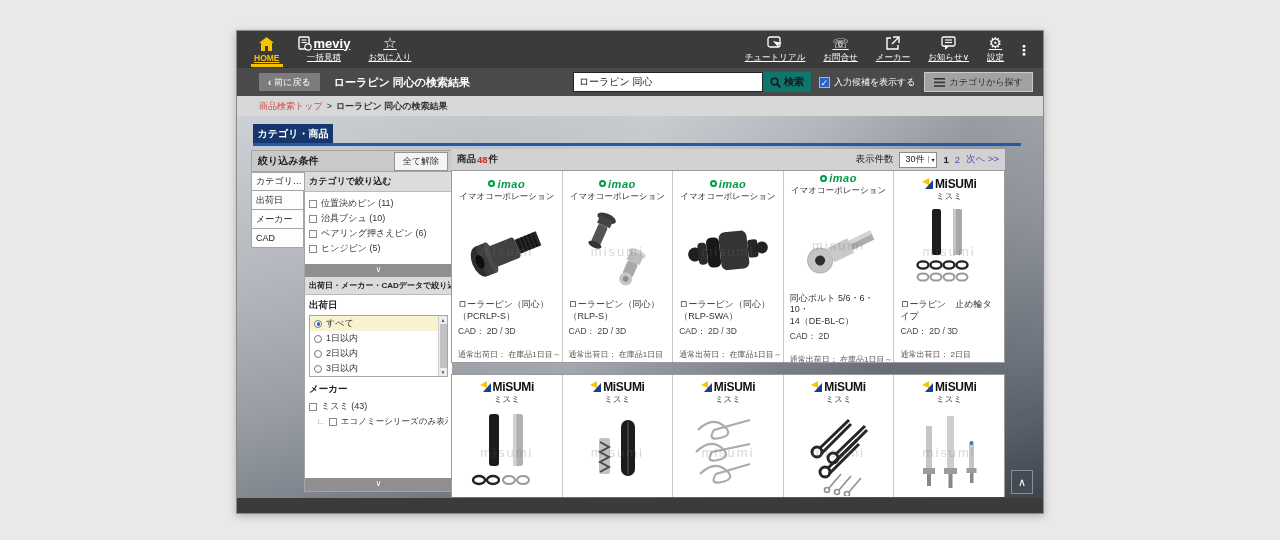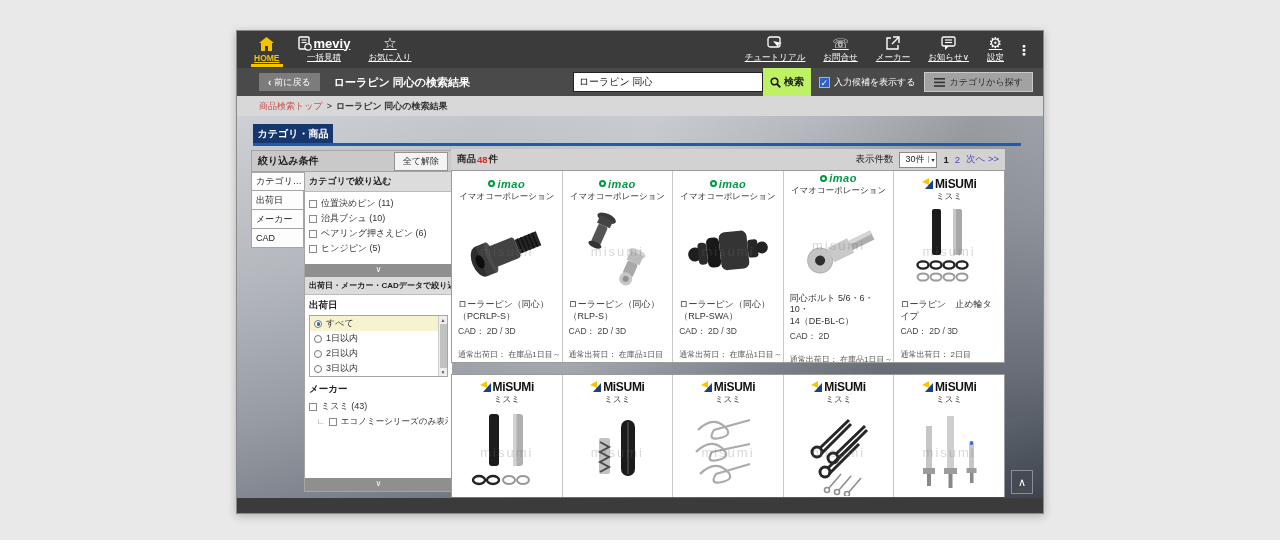"検索" .search-btn { background: #bef264 -> #0f766e; height: 28px -> 20px }
